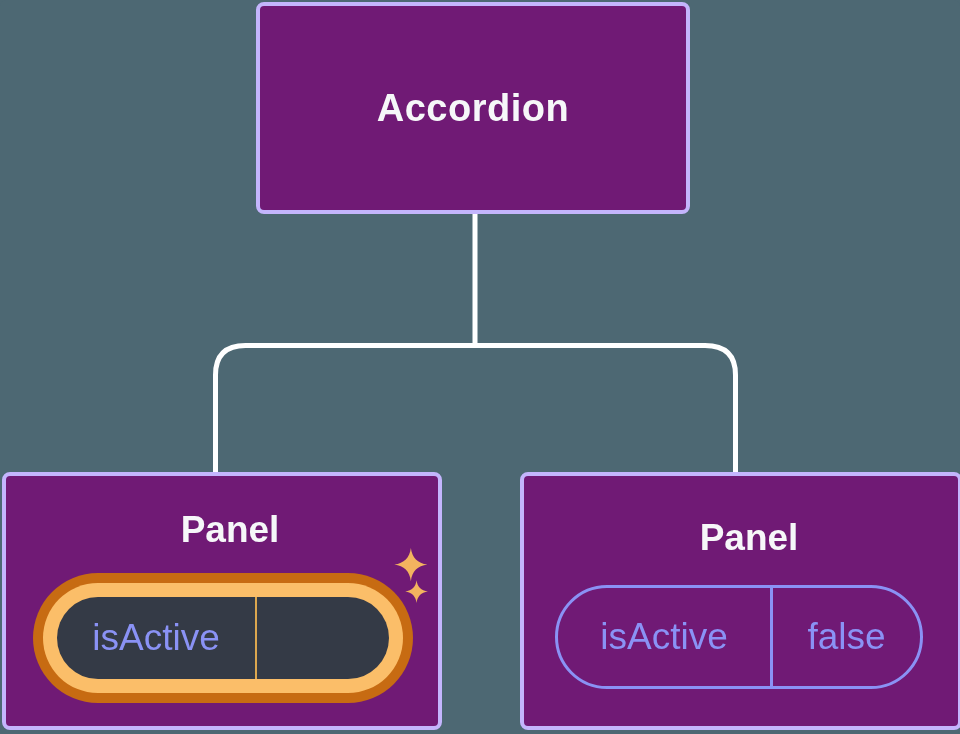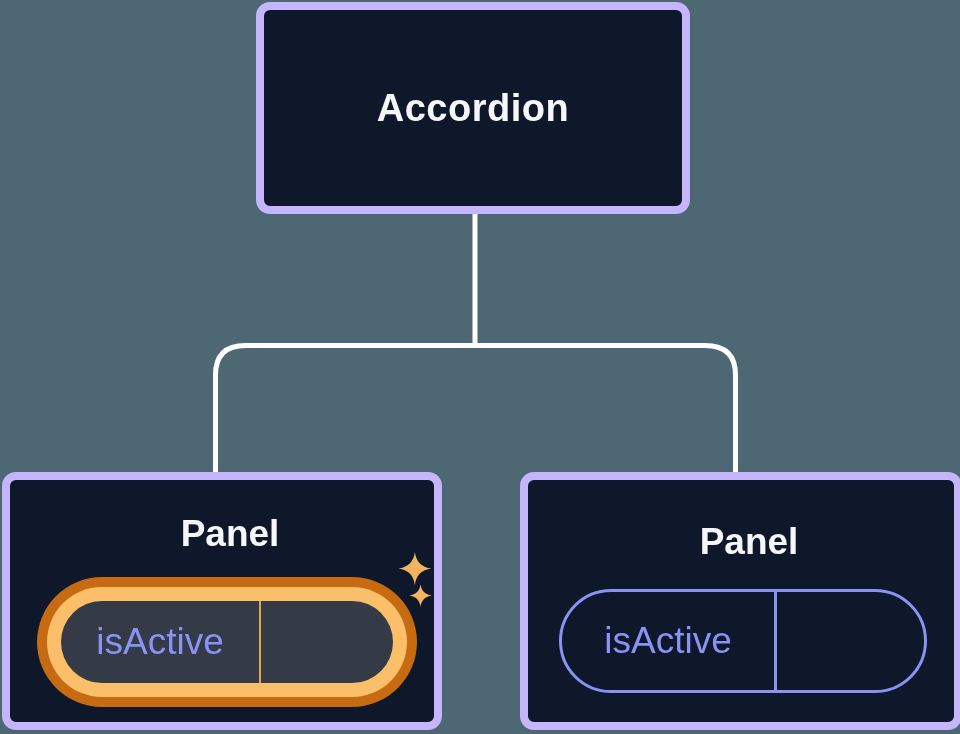"Accordion" .node { background: #0f172a -> #701a75; border: 8px solid #c4b5fd -> 4px solid #c4b5fd; border-radius: 14px -> 8px }
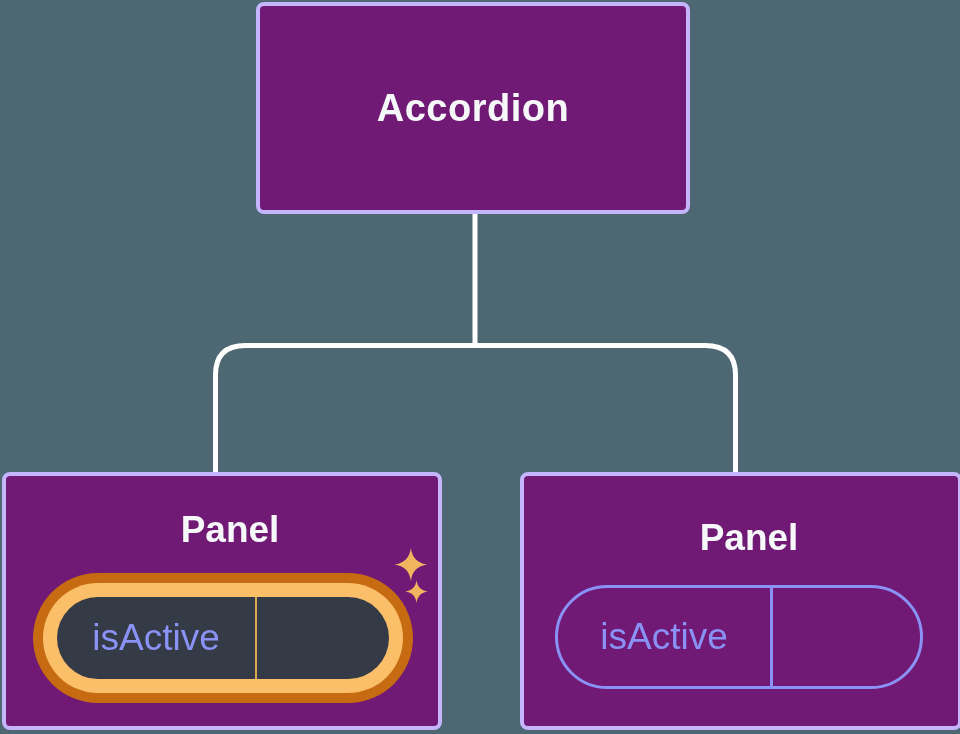"false" div.cell { html: none -> <div>false</div> }
